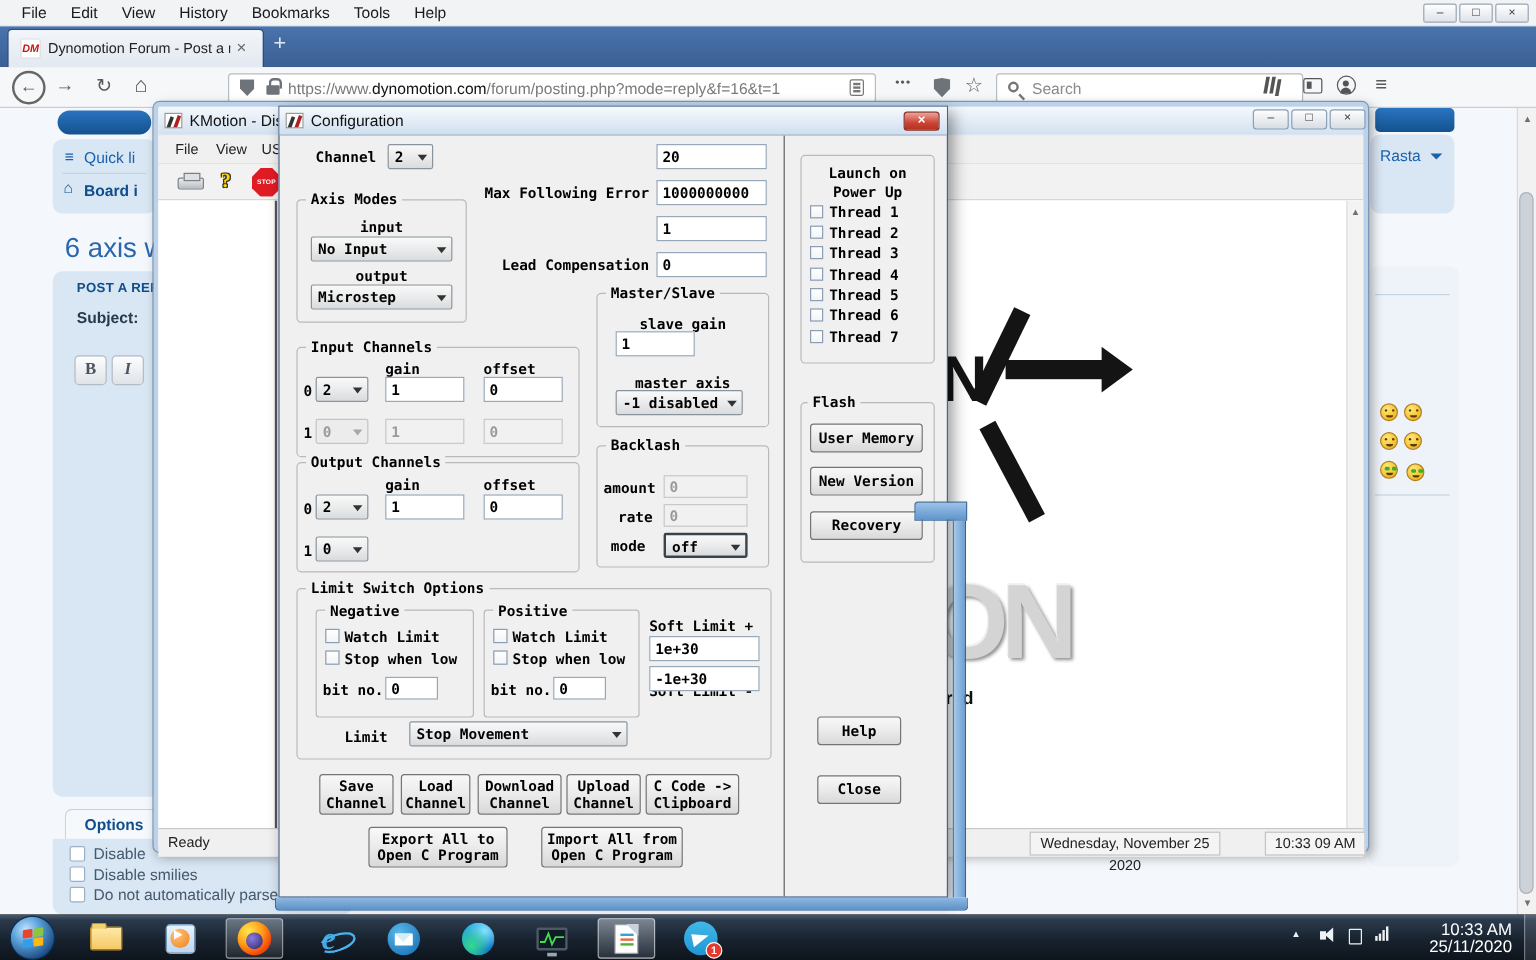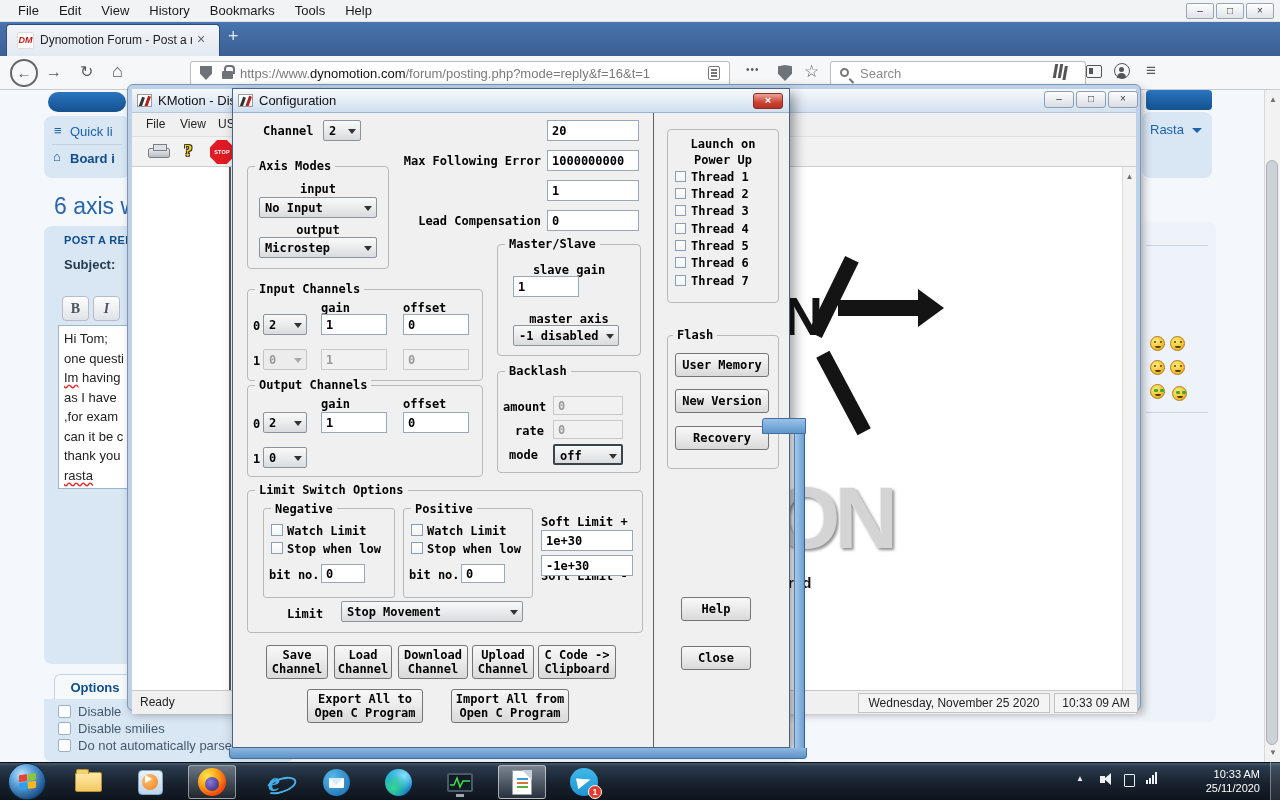"Hi Tom;" div.abs { html: <div> <div>Hi Tom;</div> <div>one questi</div> <div><span>Im</span><span> having</span></div> <div>as I have</div> <div>,for exam</div> <div>can it be c</div> <div>thank you</div> <div>rasta</div> </div> -> none }
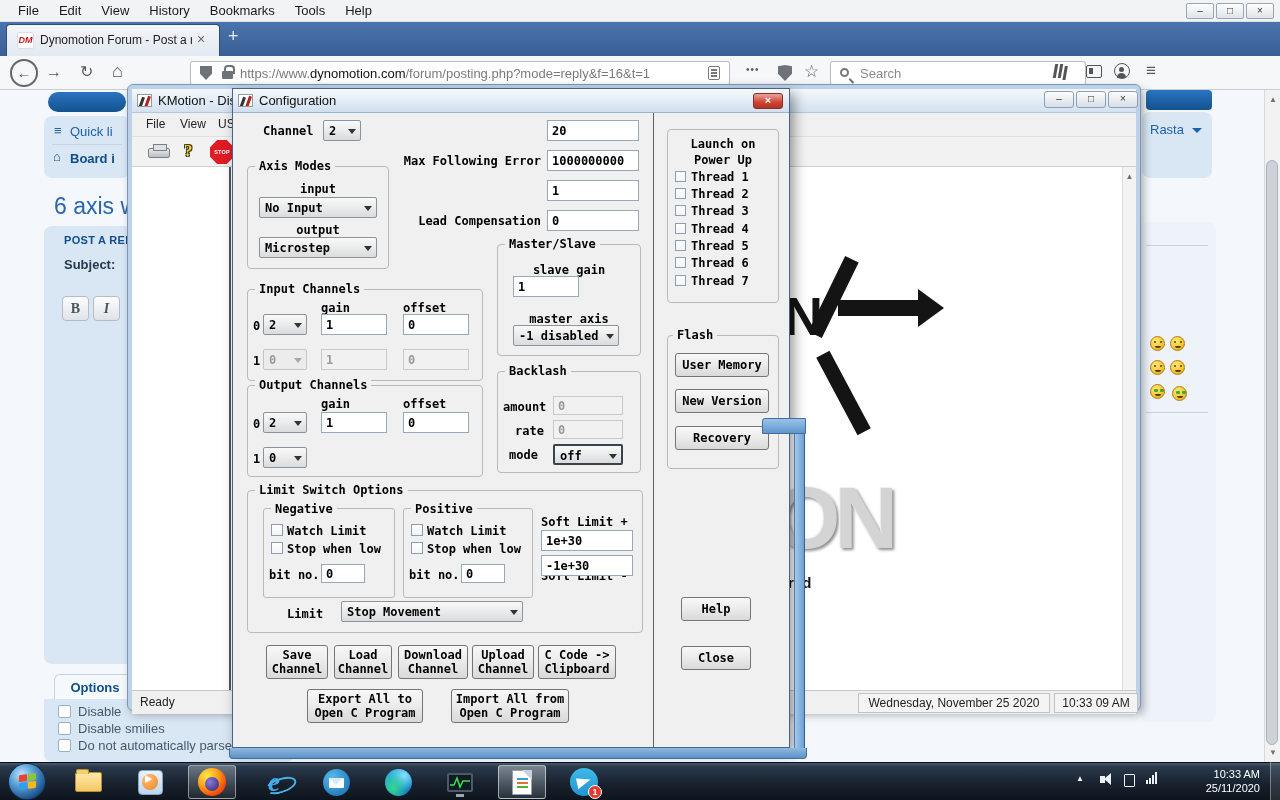"Wednesday, November 25 2020" span.scell { width: 192px -> 159px }
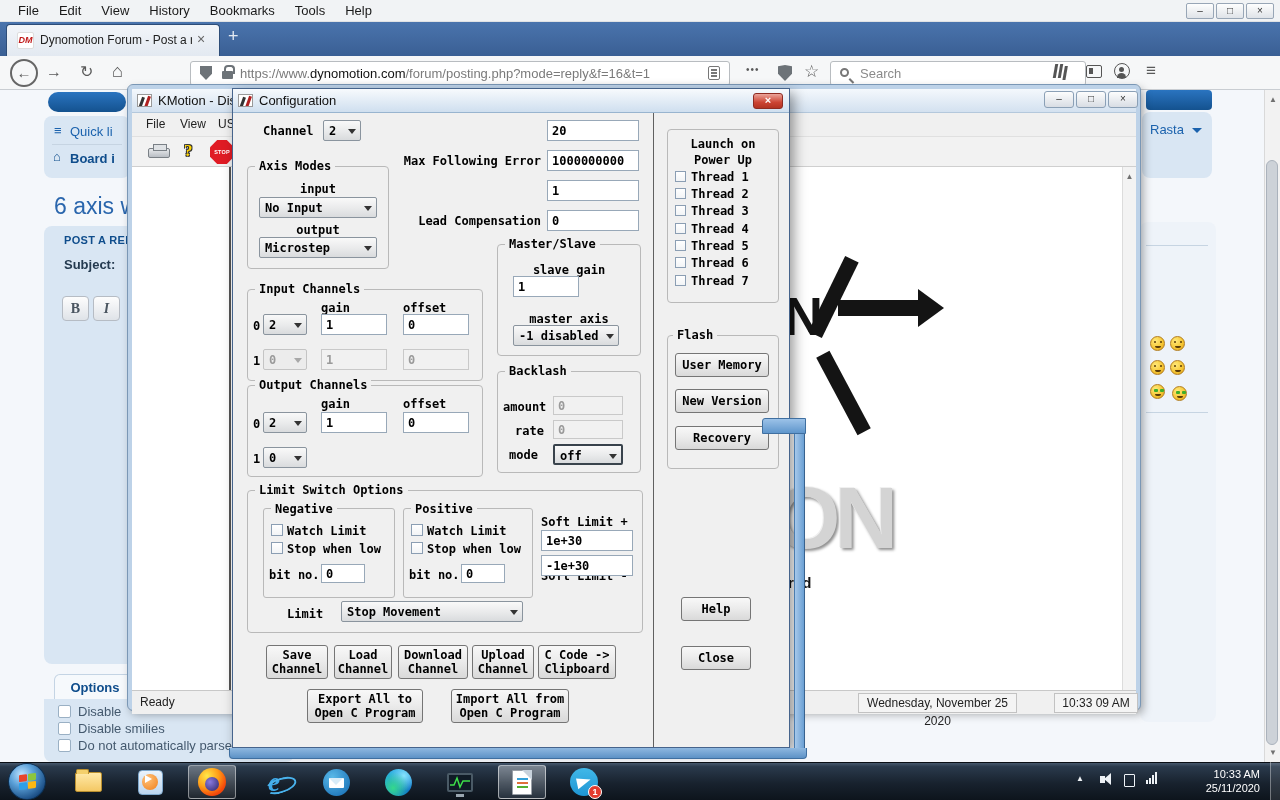"10:33 AM" .clock { font-size: 11px -> 14px }
